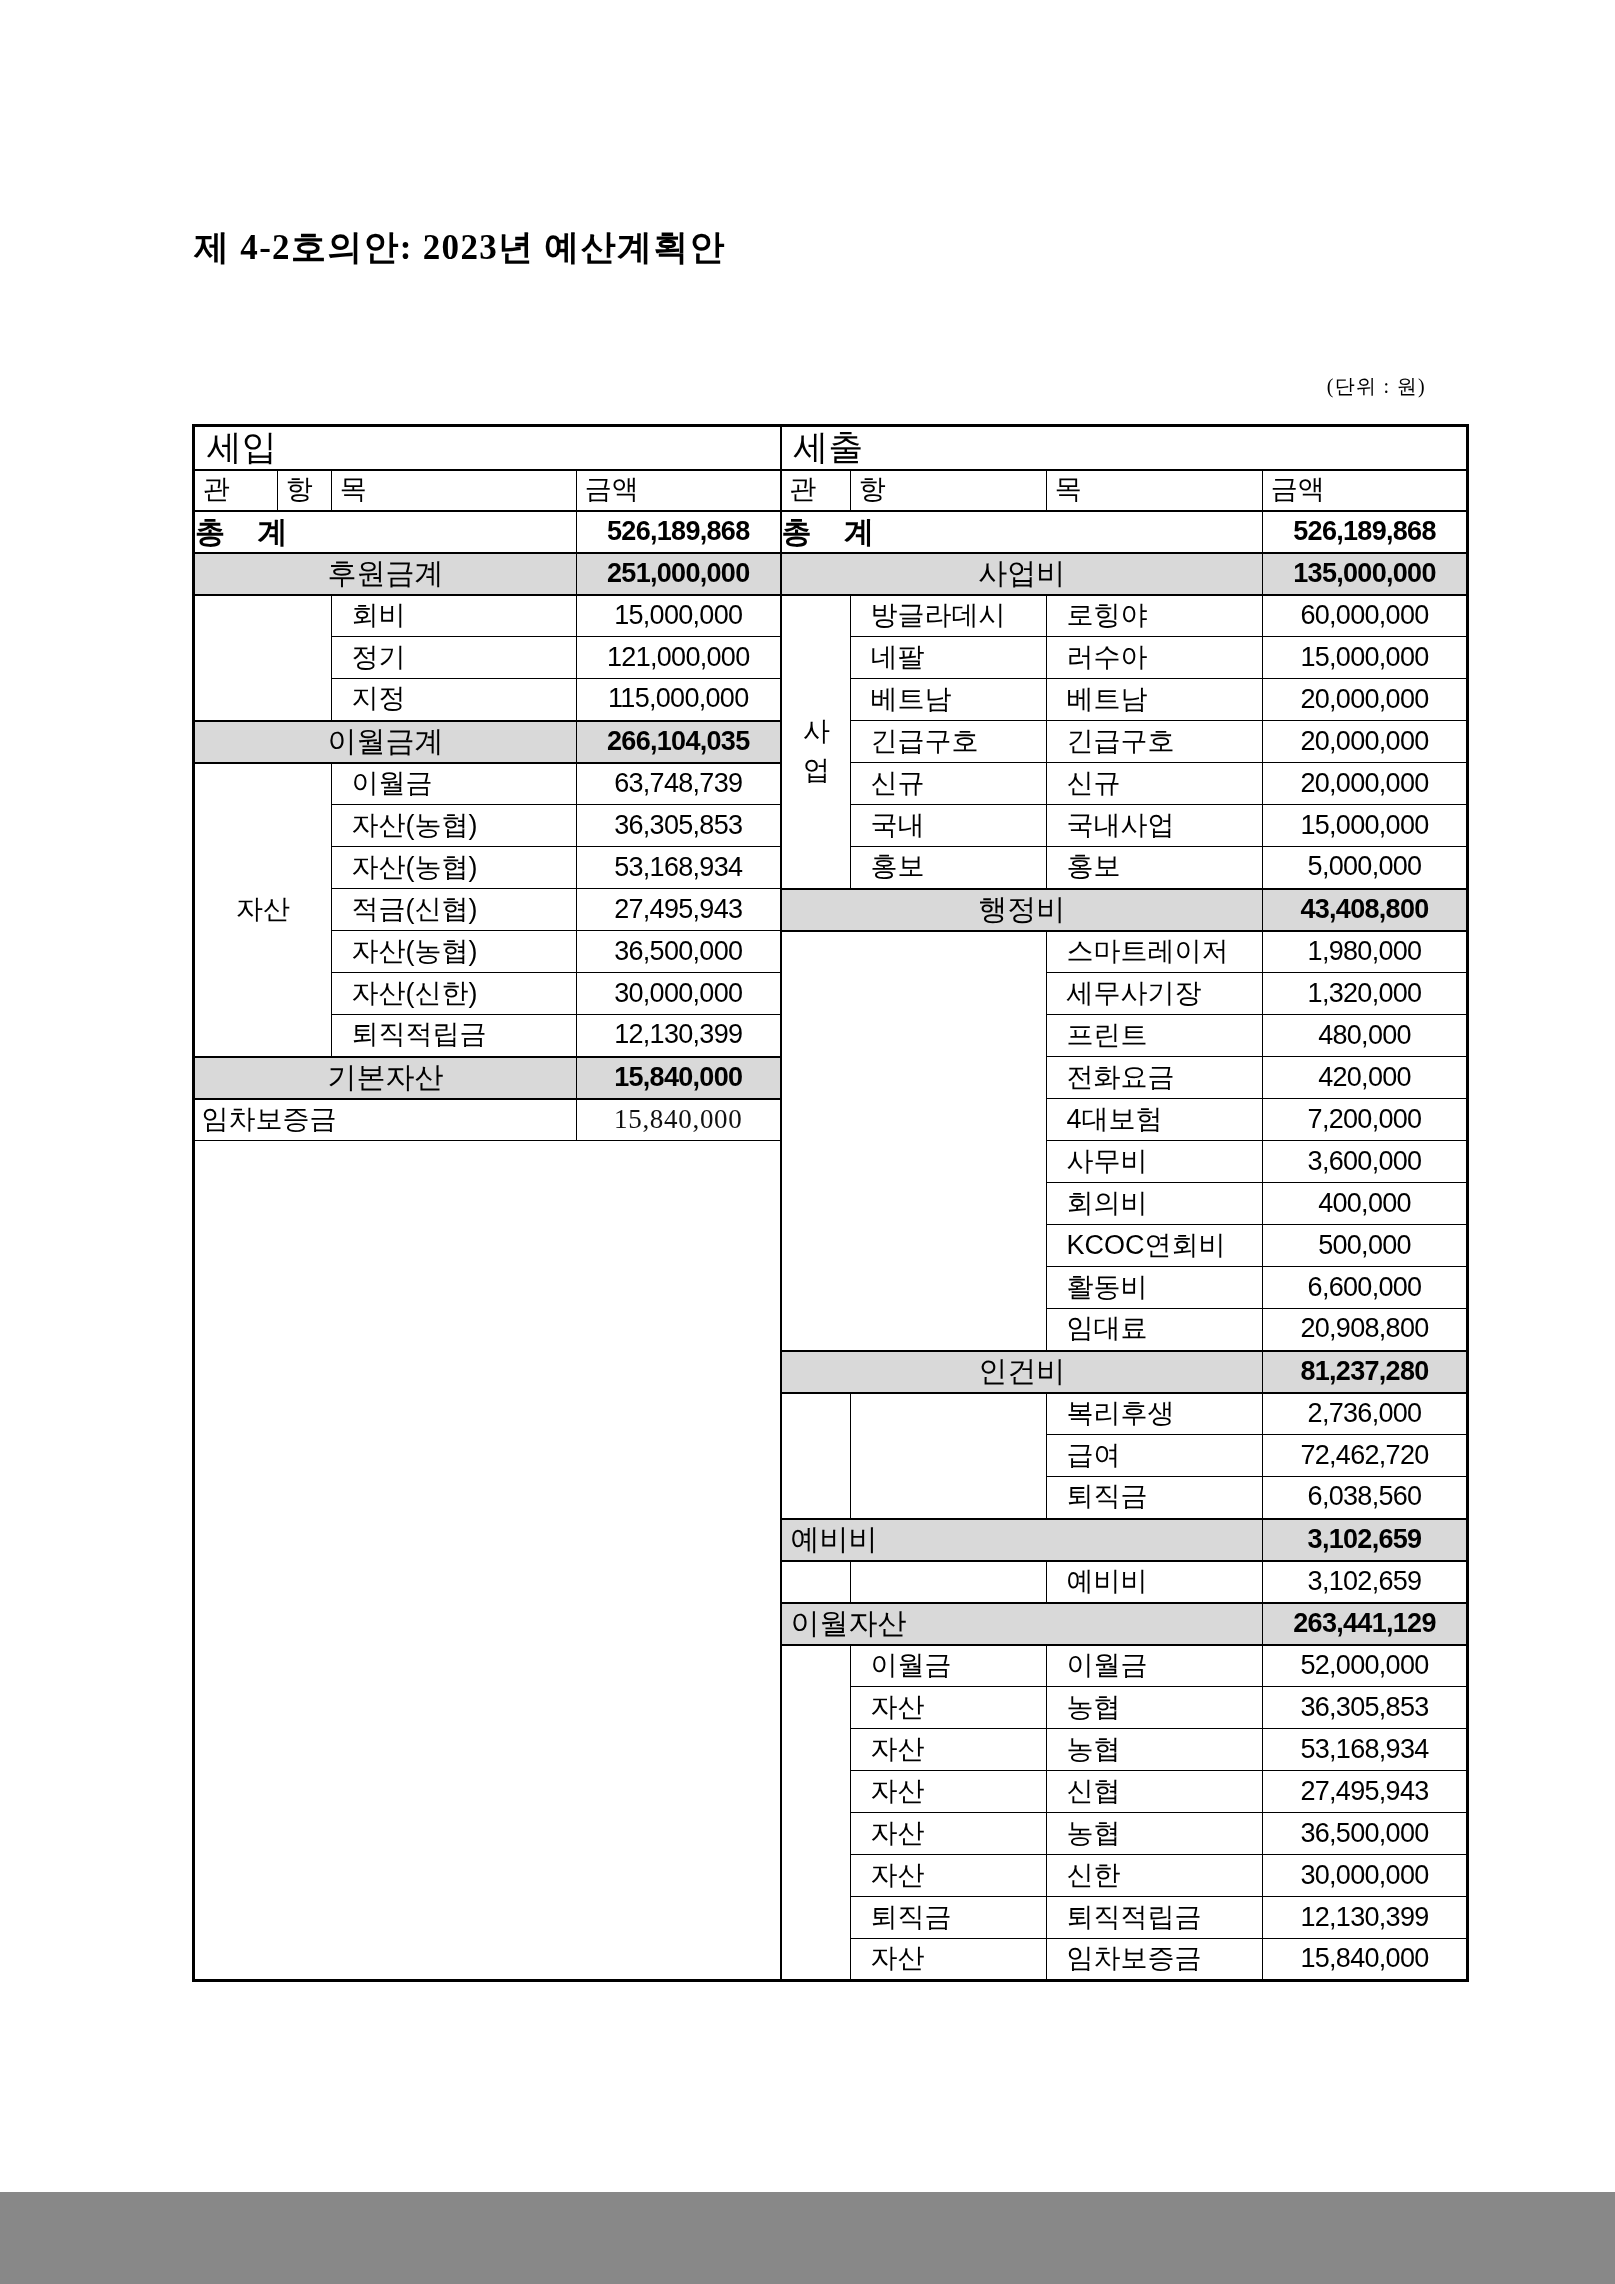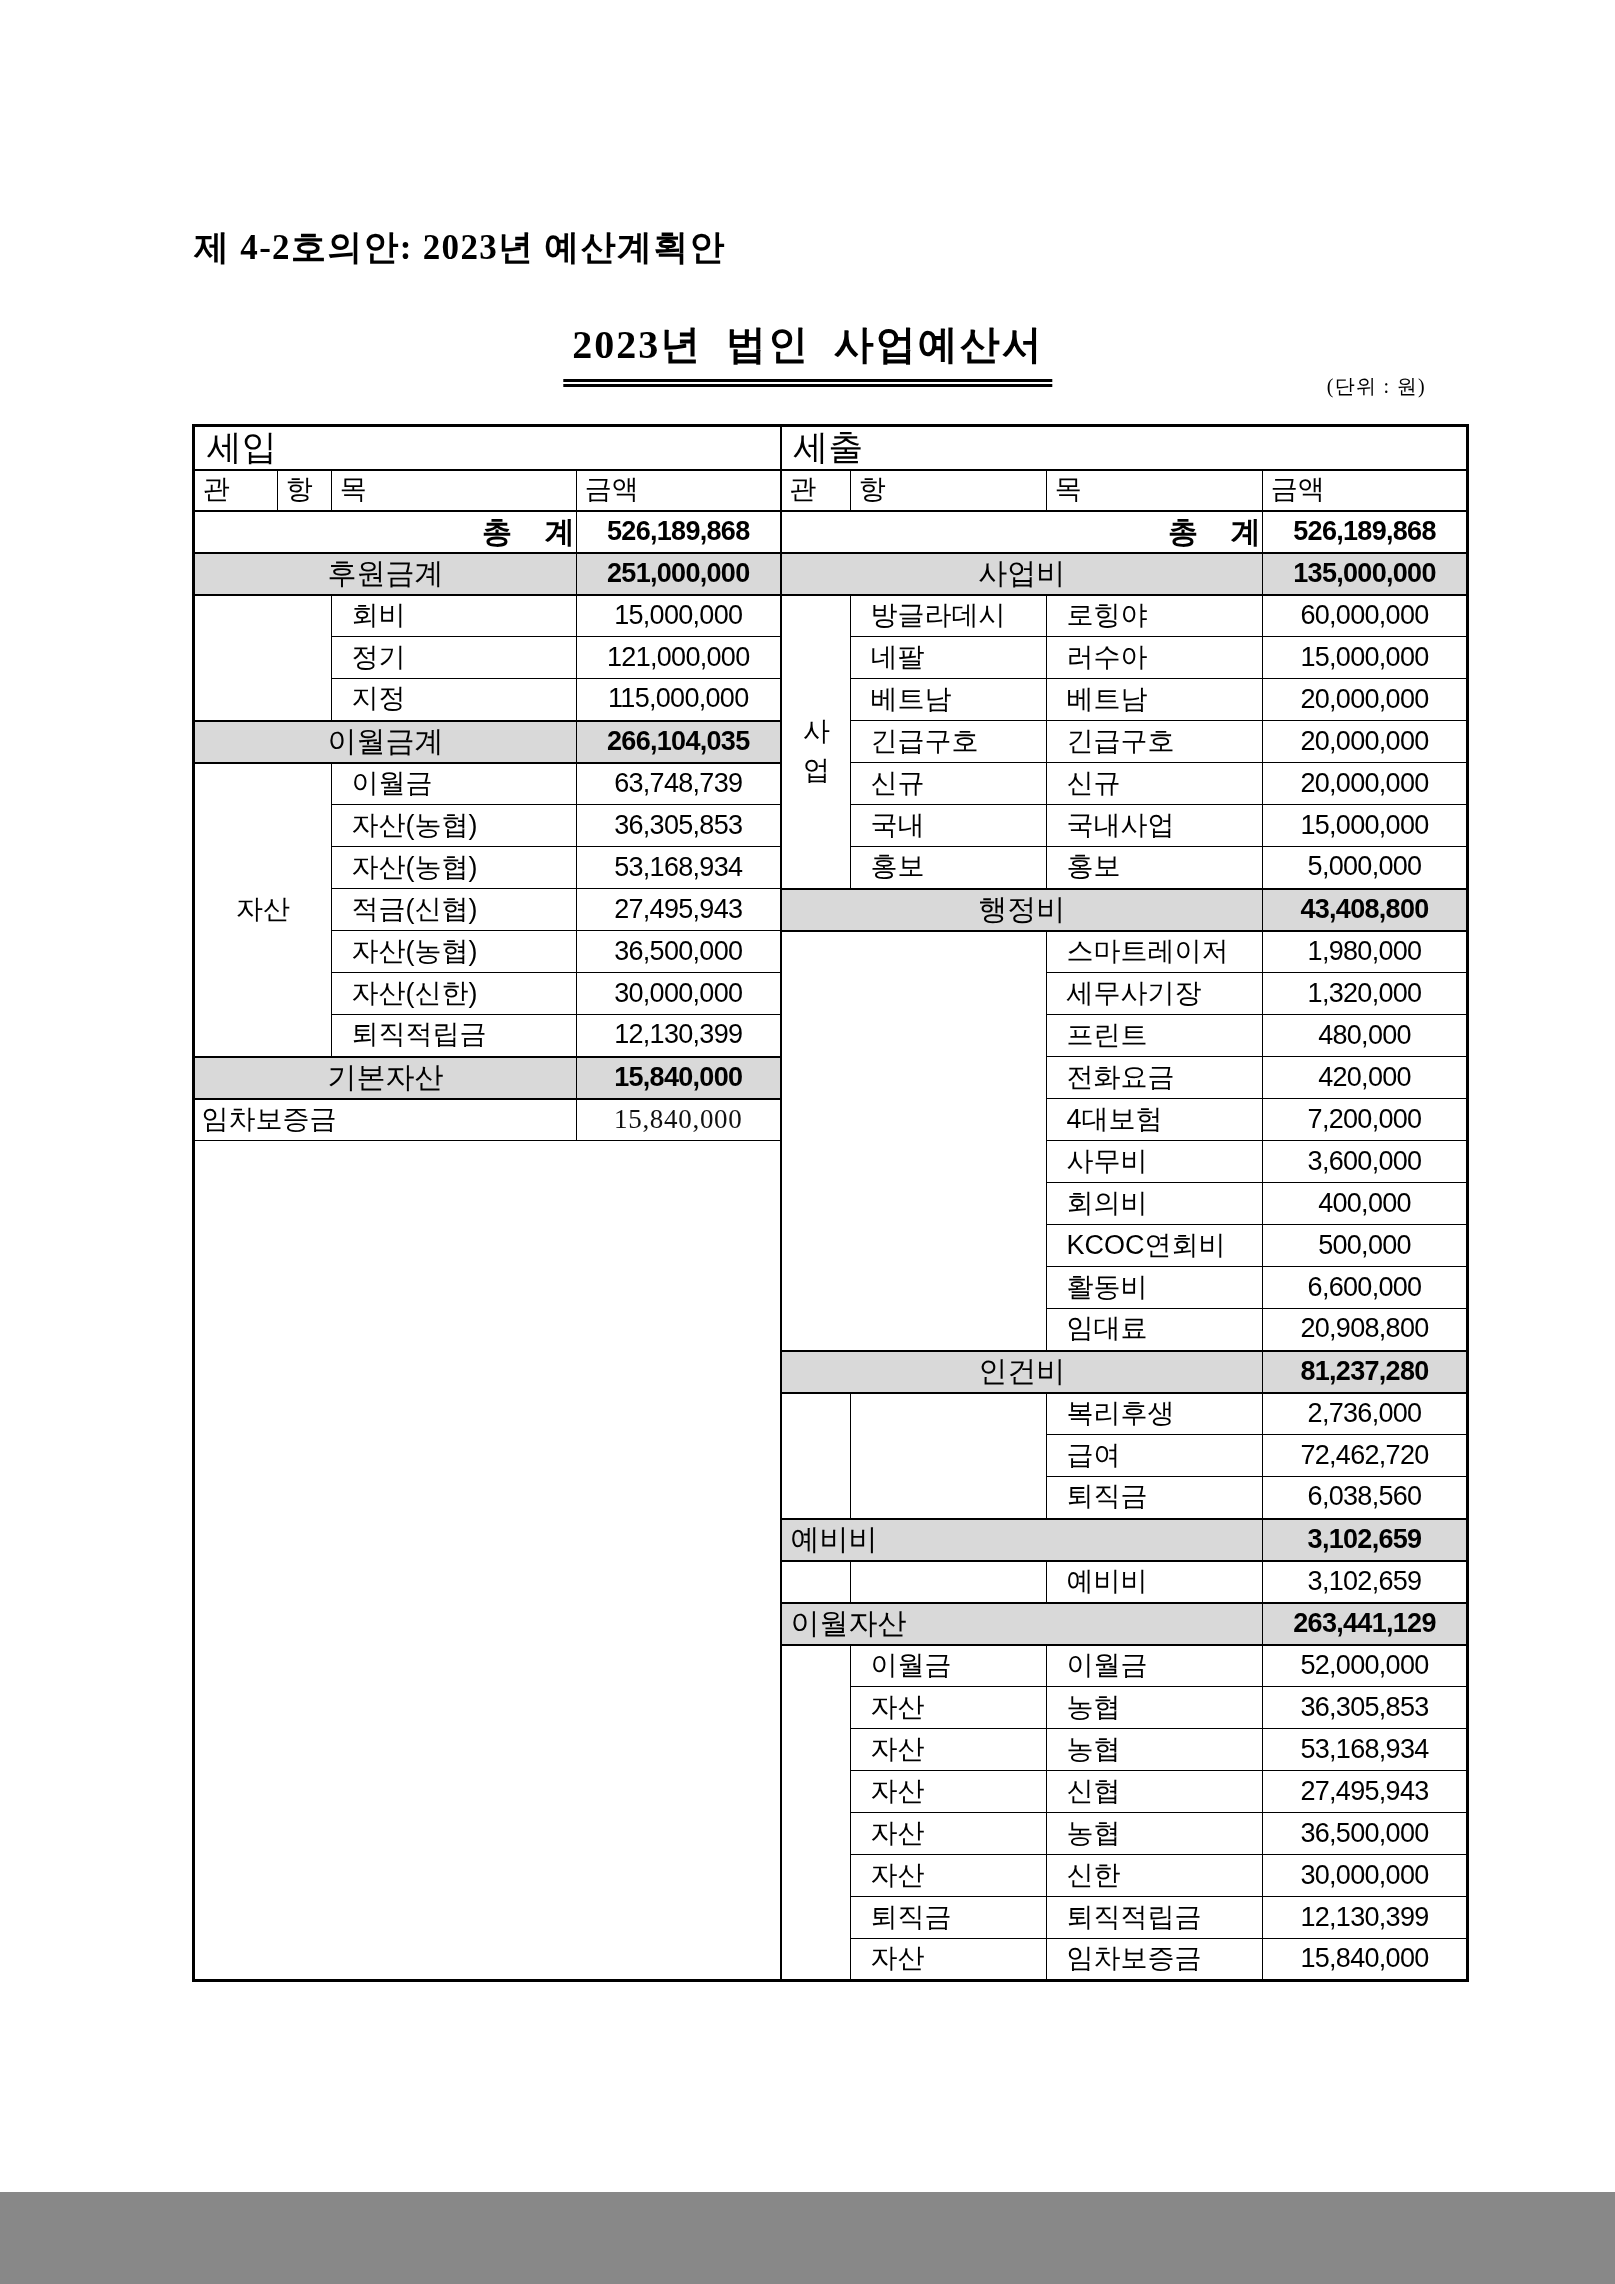"2023년 법인 사업예산서" div.main-title { html: <div>2023년 법인 사업예산서</div> -> none }
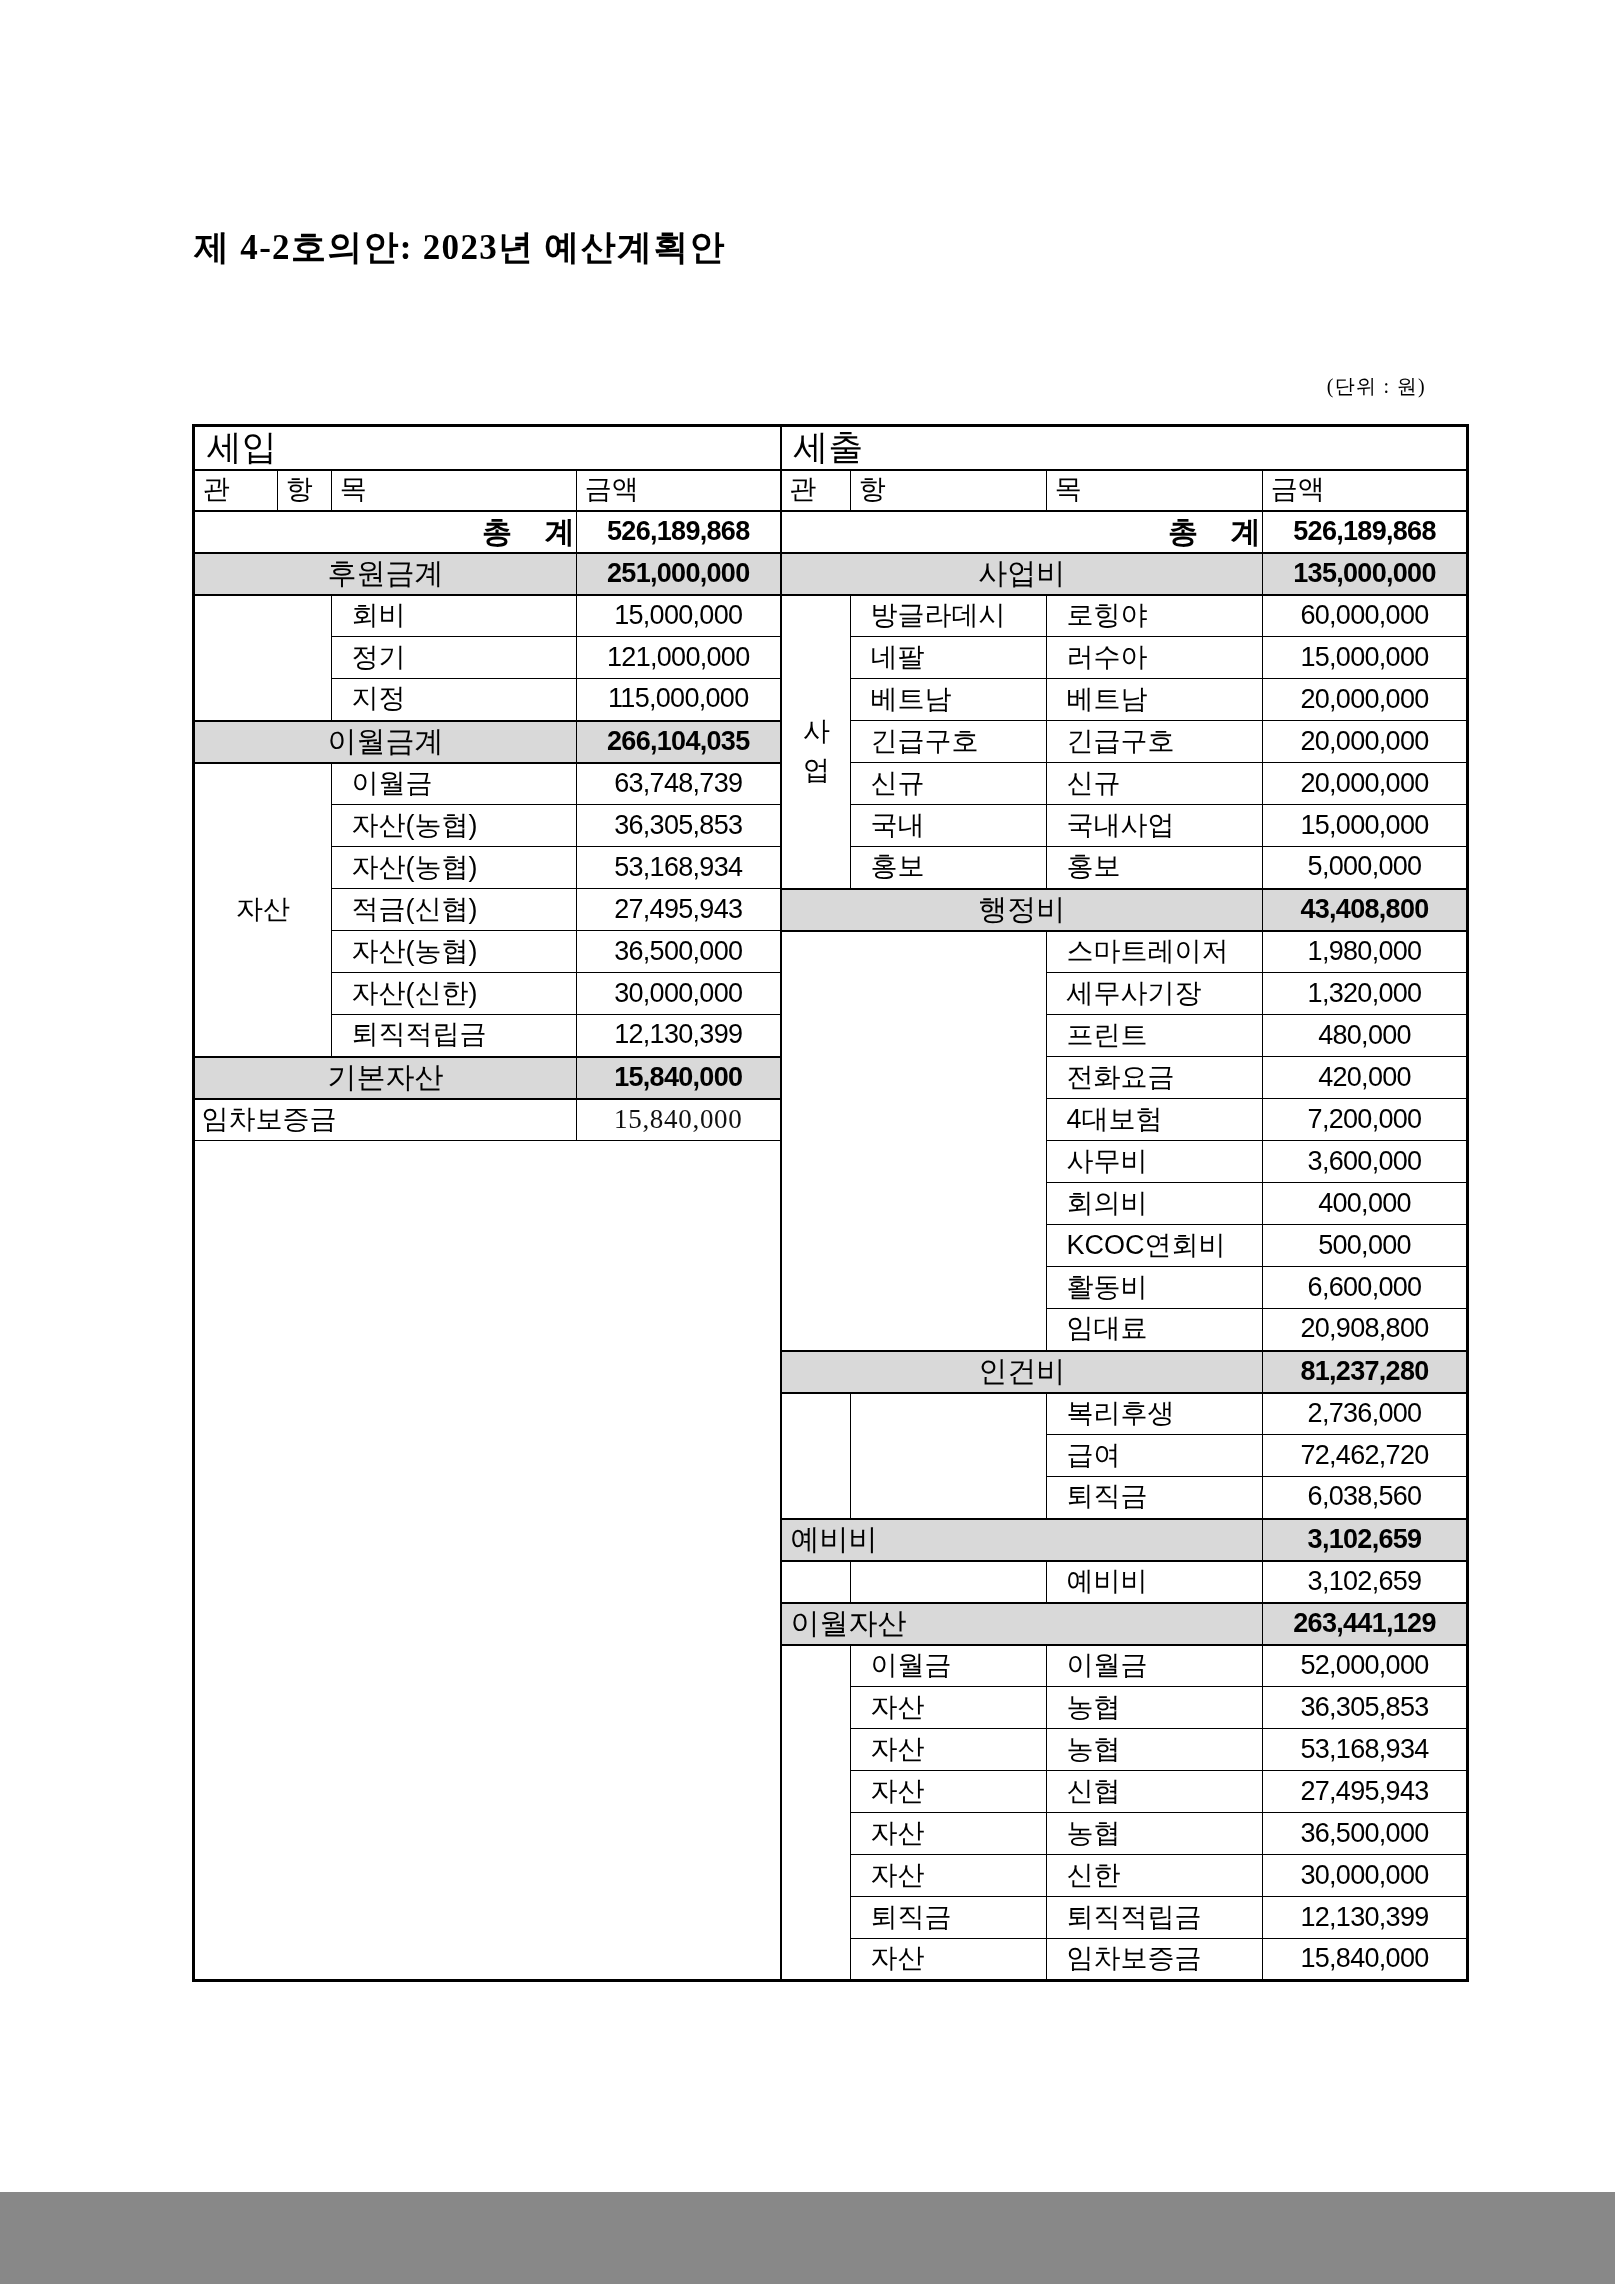"총 계" td.tot { text-align: right -> left }
